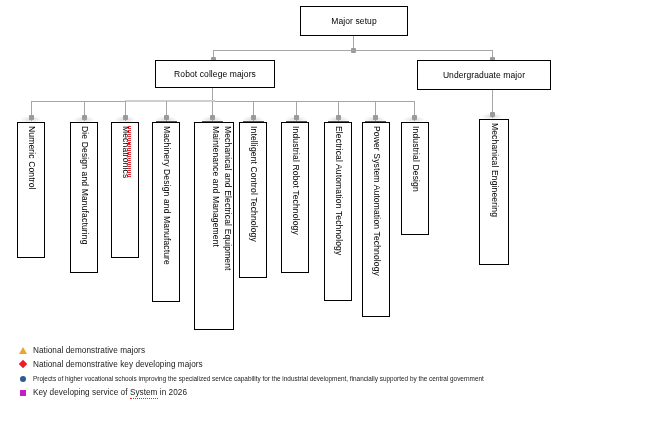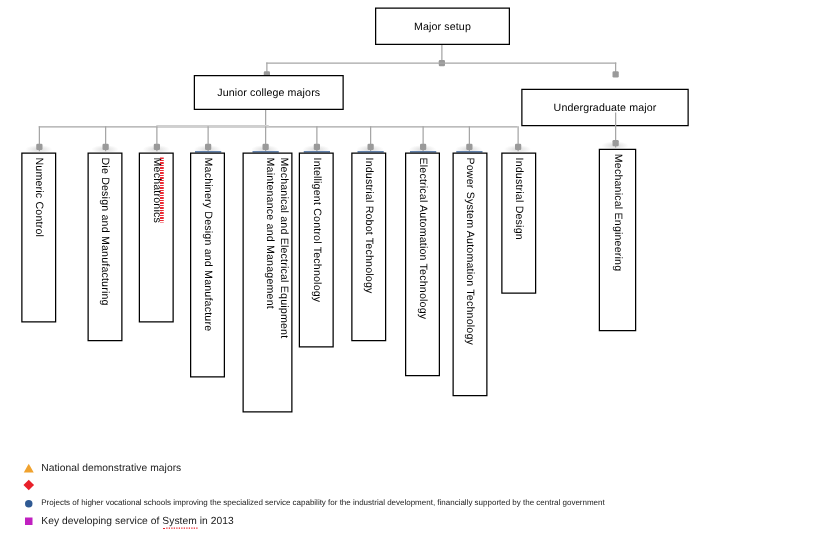"Junior college majors" span { text: Junior -> Robot }
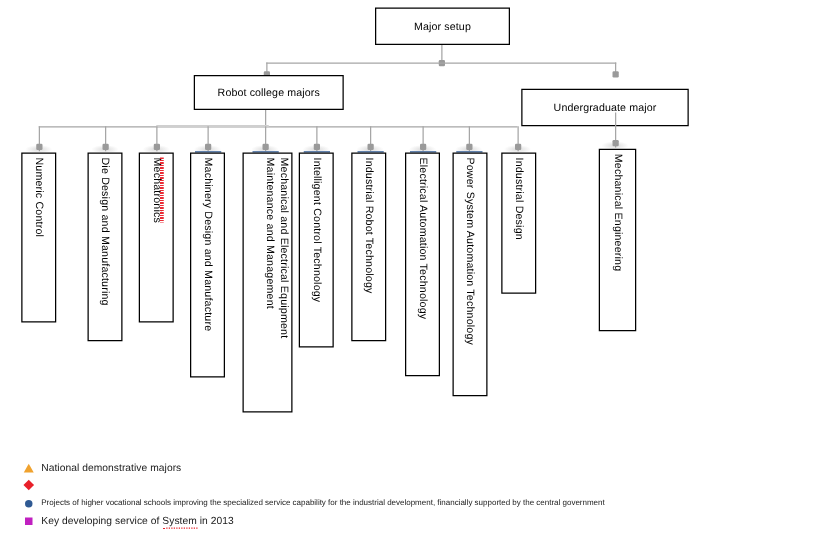"Undergraduate major" div.node { margin-top: 11px -> none }
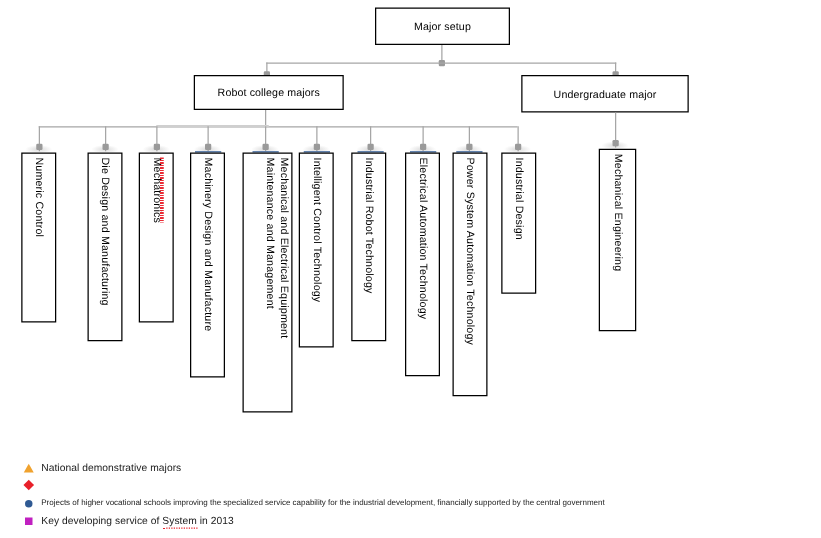"National demonstrative majors" #legend { top: 368px -> 344px }
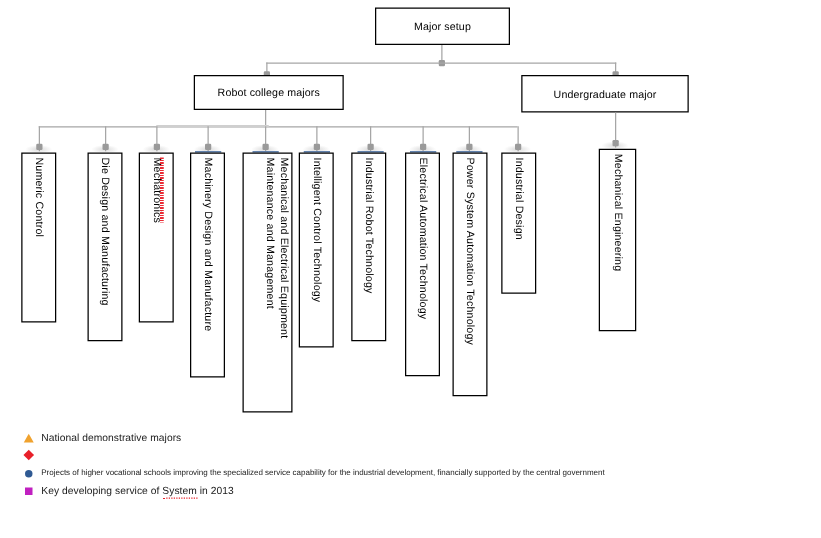"National demonstrative key developing" span.legend-label { html: none -> <span>National demonstrative key developing majors</span> }
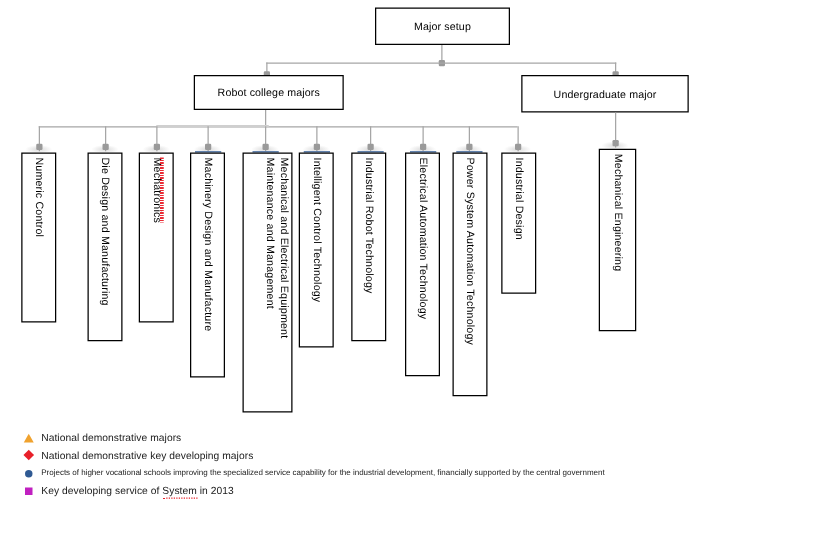"in 2013" span { text: 2013 -> 2026 }
